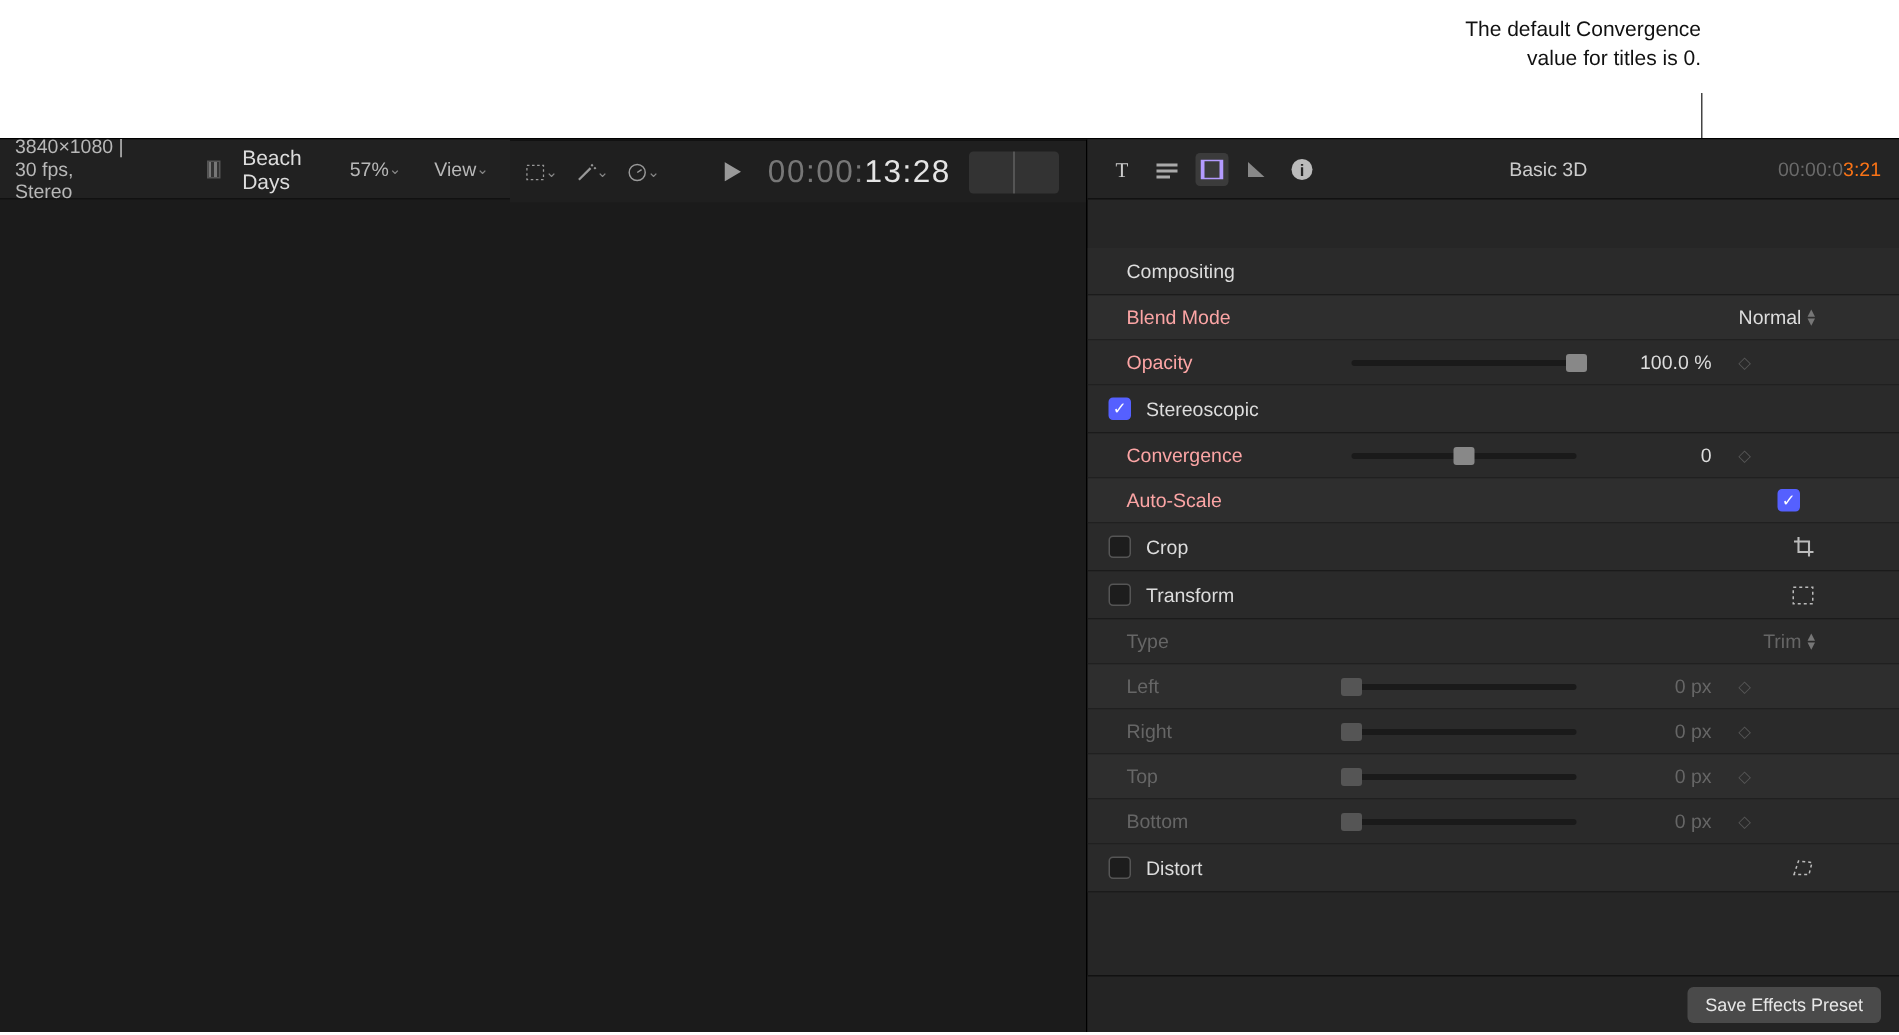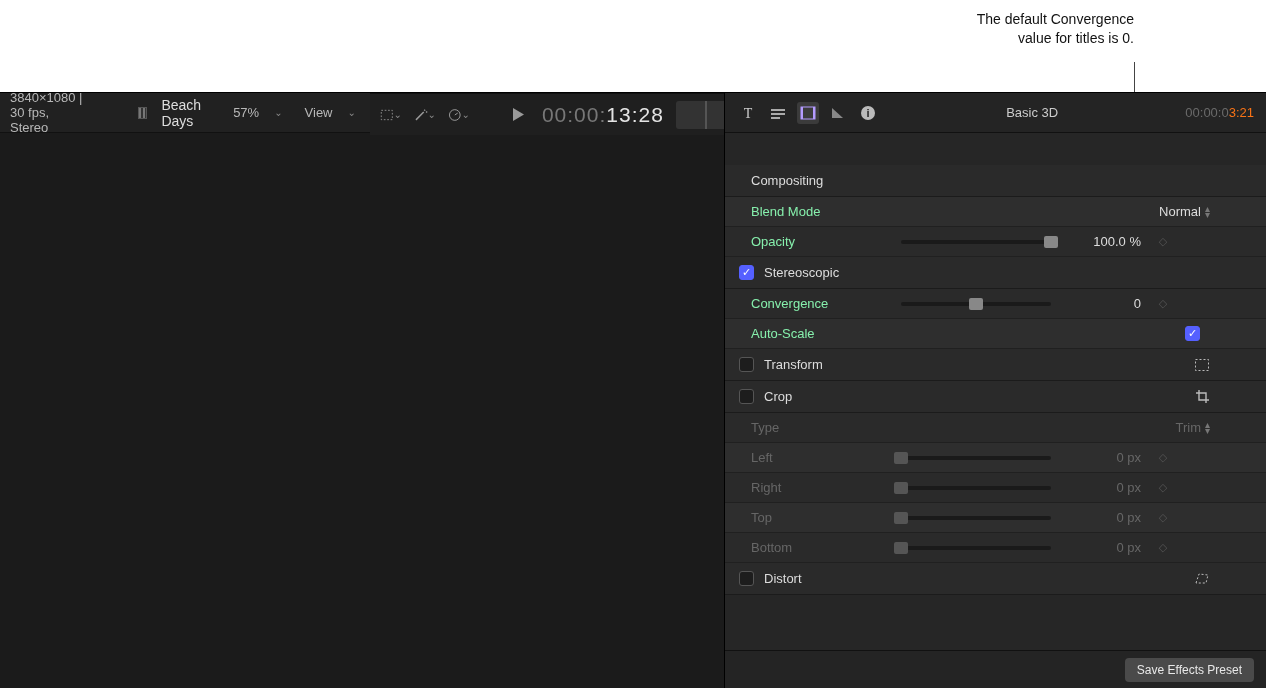"57%" .vh-dd { gap: 15px -> 0 }
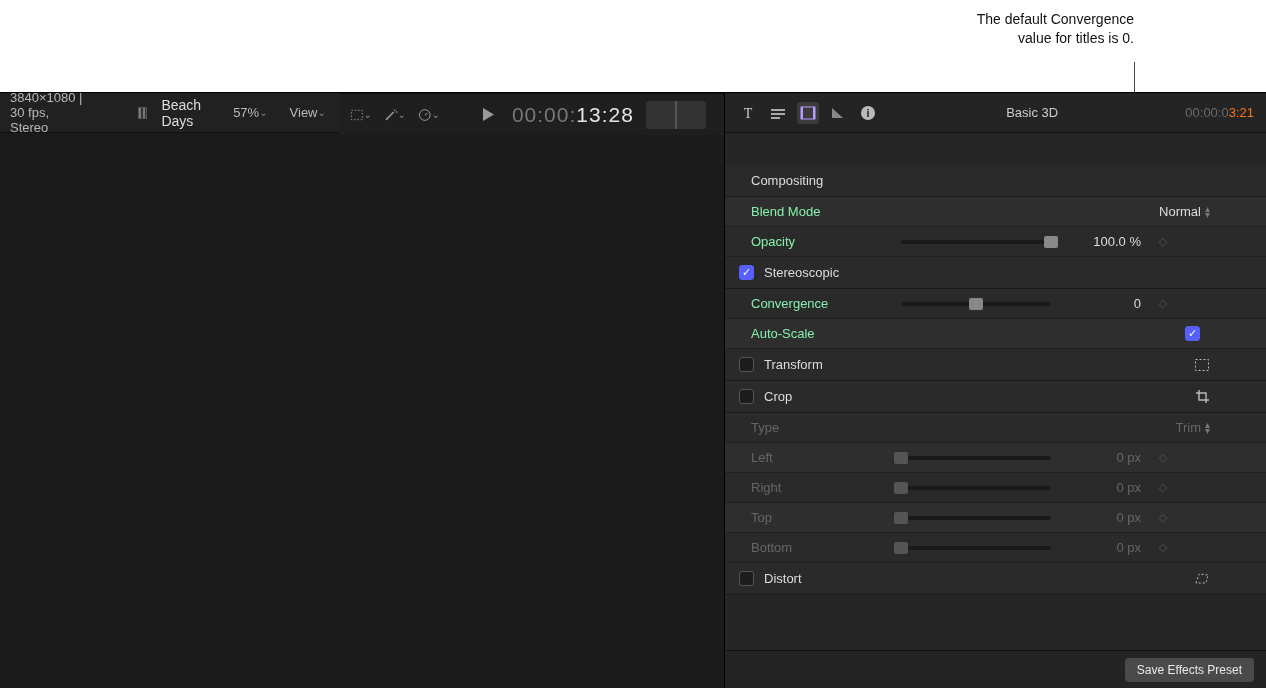"Blend Mode" .row .label { color: #86efac -> #fca5a5 }
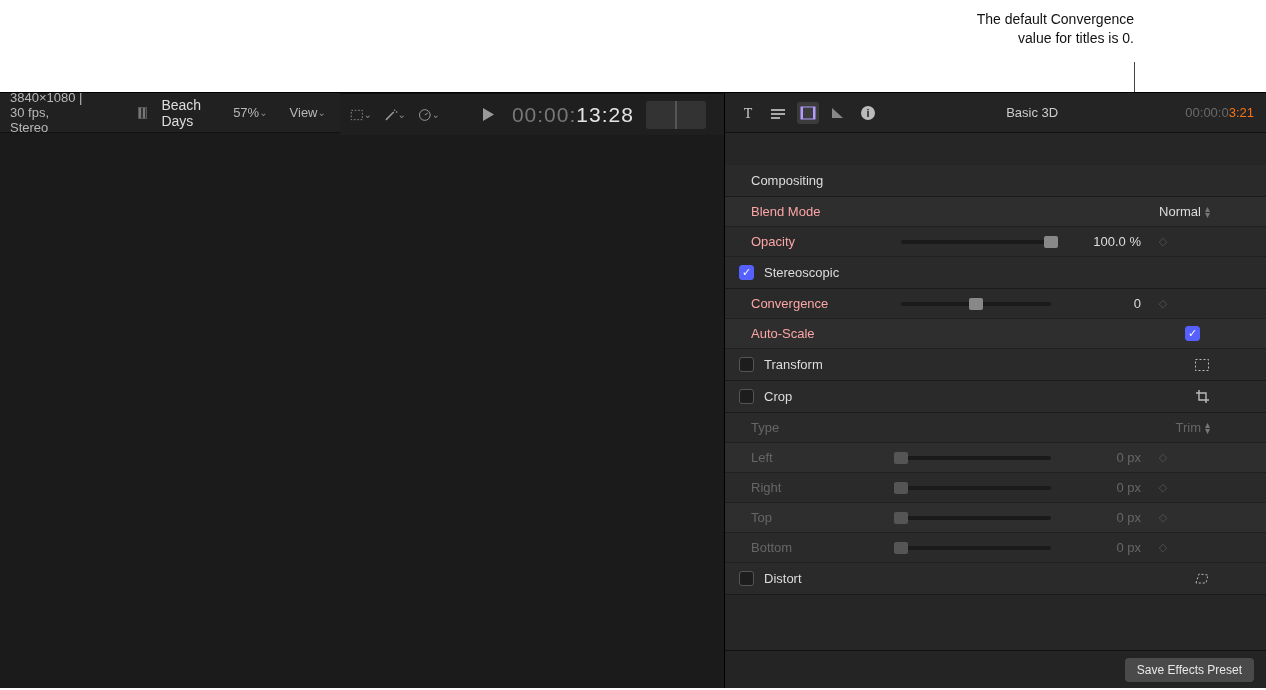"Transform" div.section-head { order: before "Crop" -> after "Crop" }
